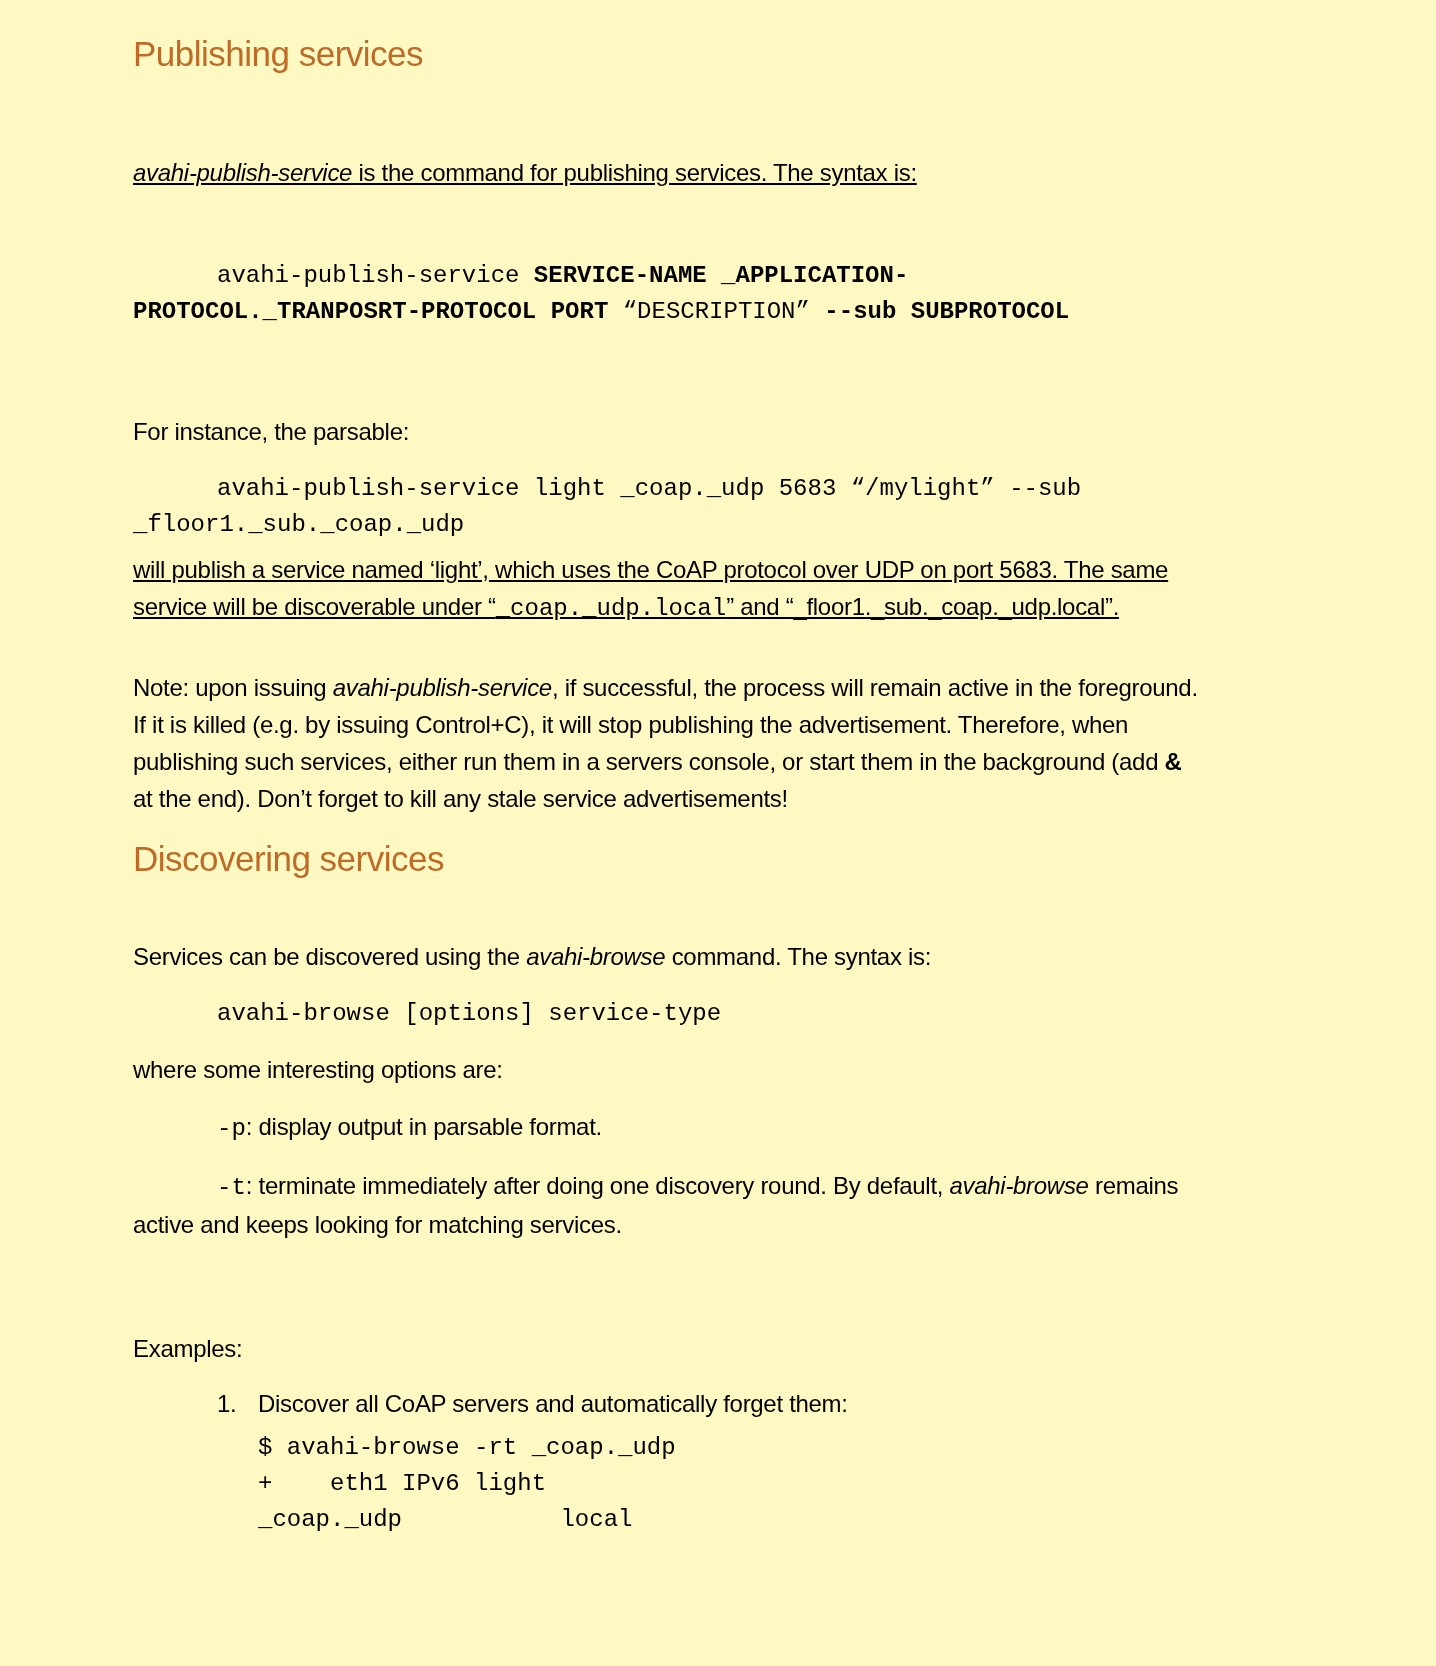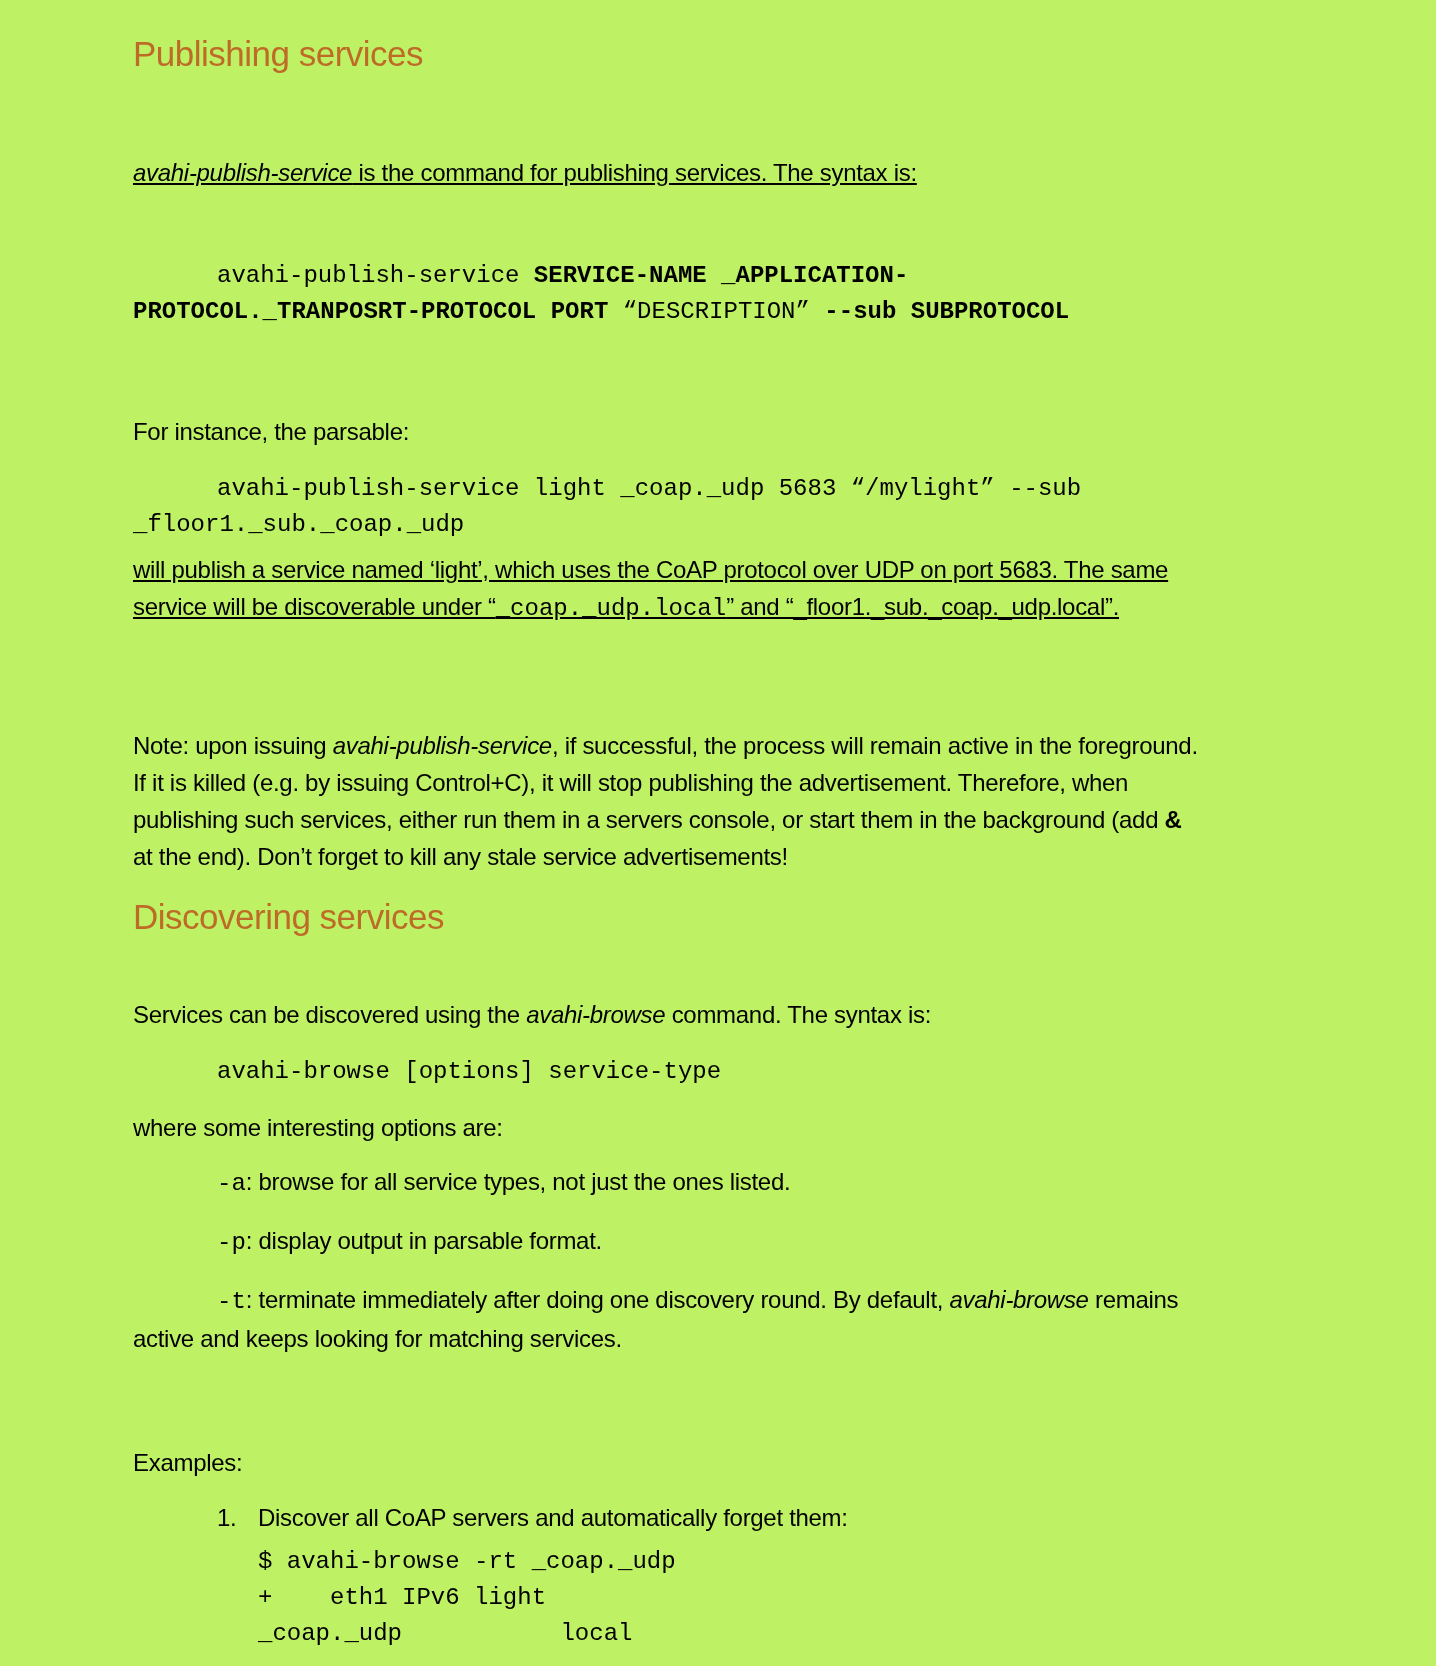"Publishing services" div.page { background: #bef264 -> #fef9c3 }
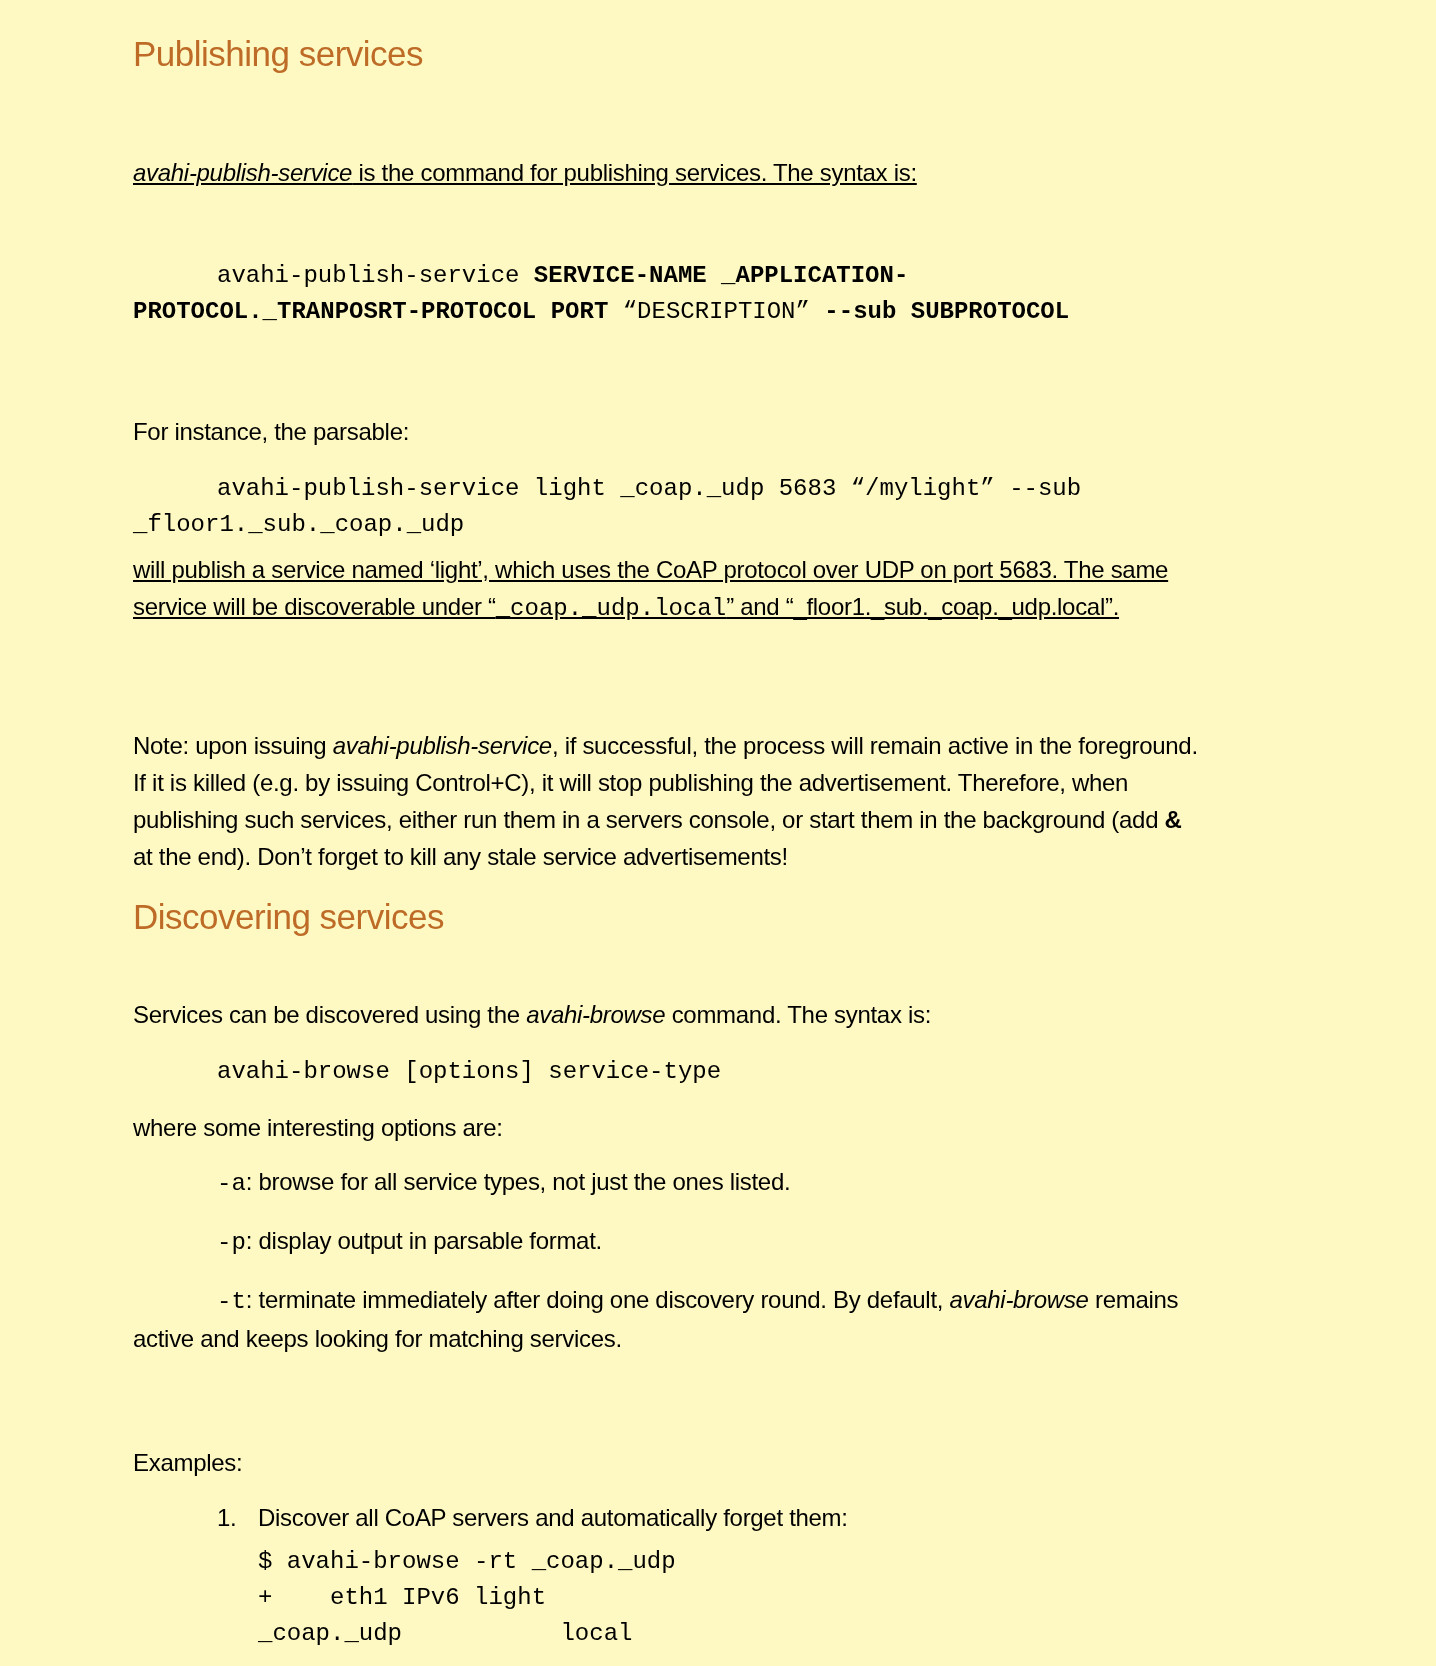"Note: upon issuing" .mt80 { margin-top: 100px -> 42px }
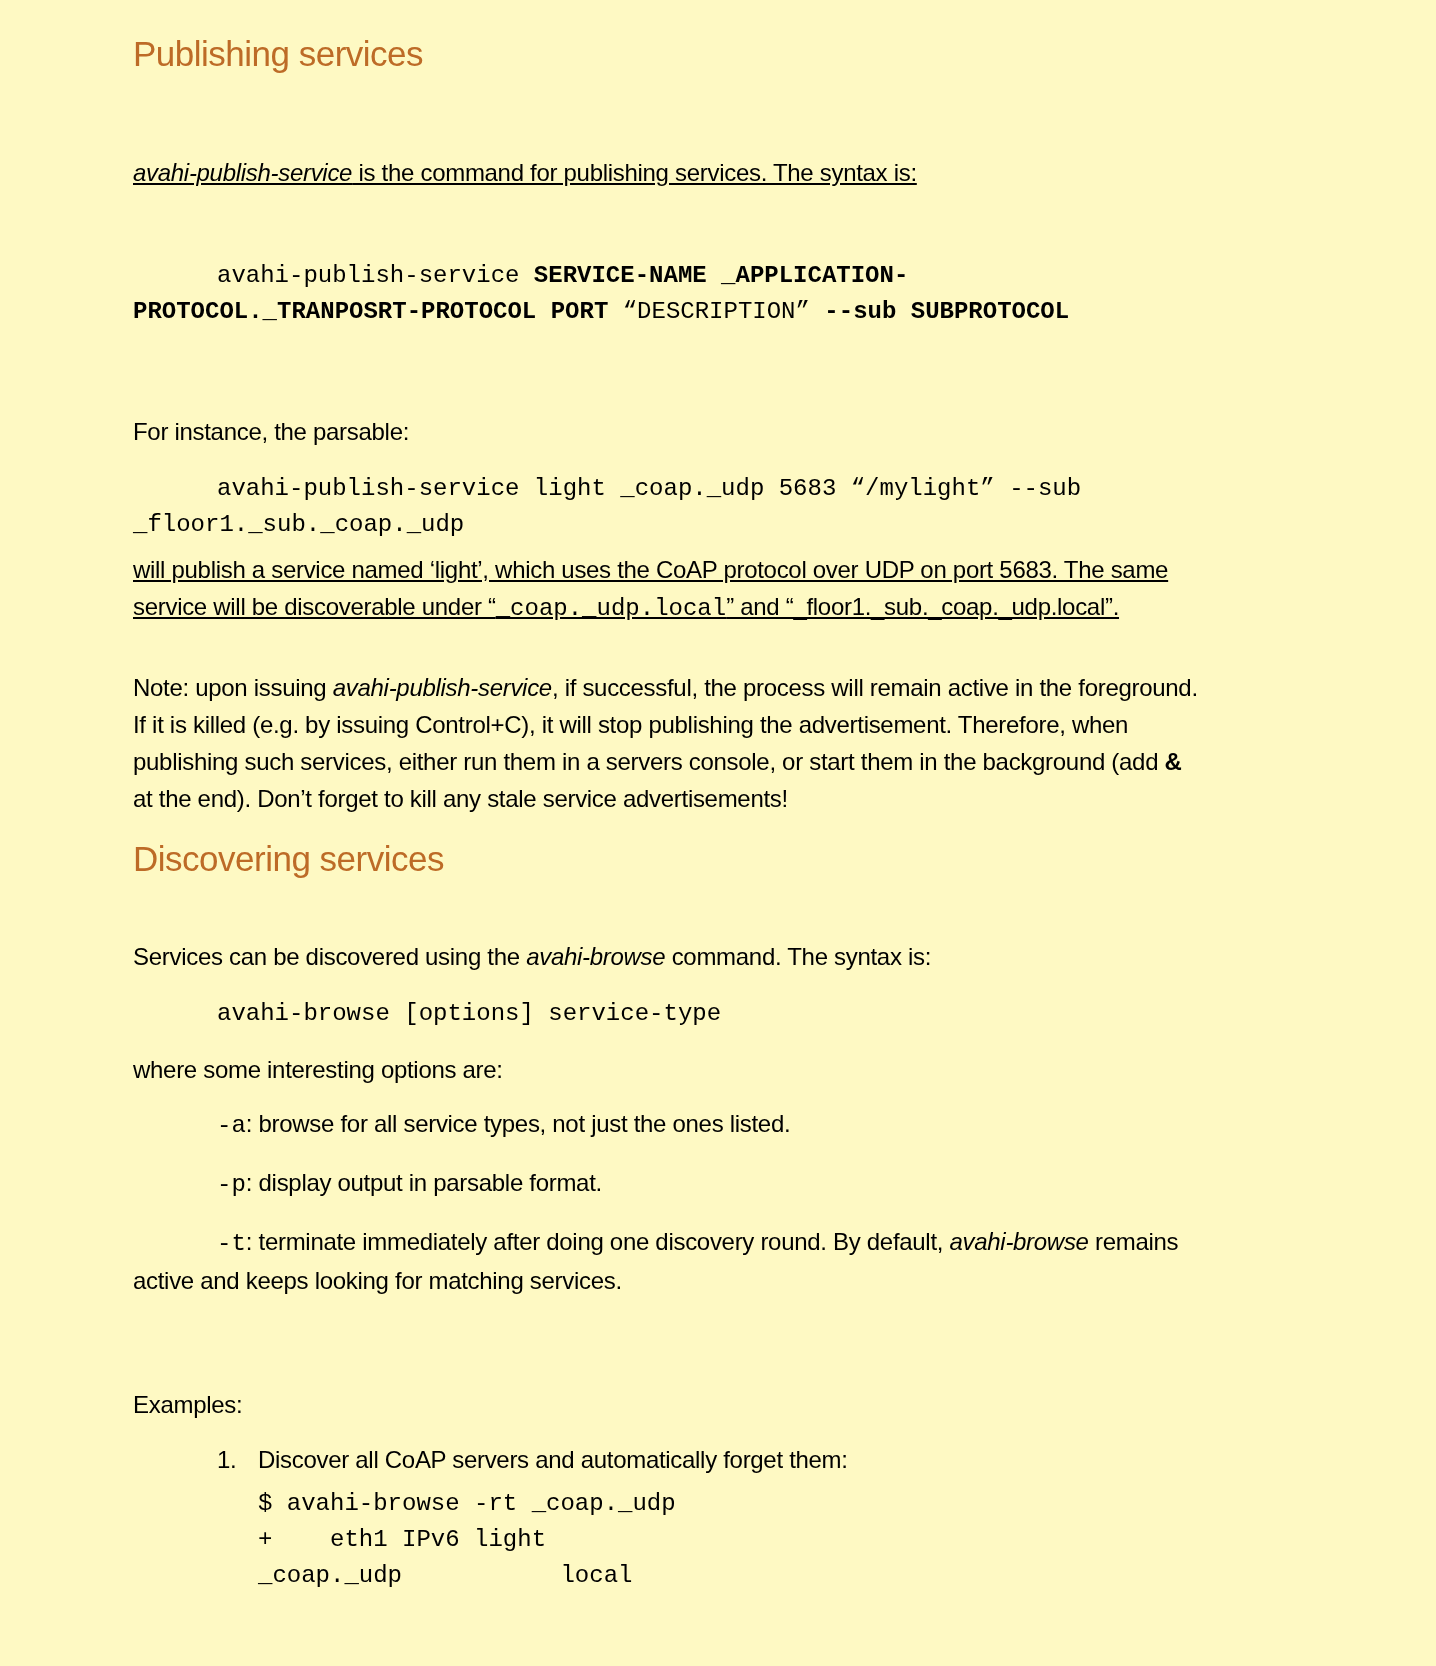"-a: browse for all service" div.block { html: <div> <div><span>-a</span><span>: browse for all service types, not just the ones listed.</span></div> </div> -> none }
